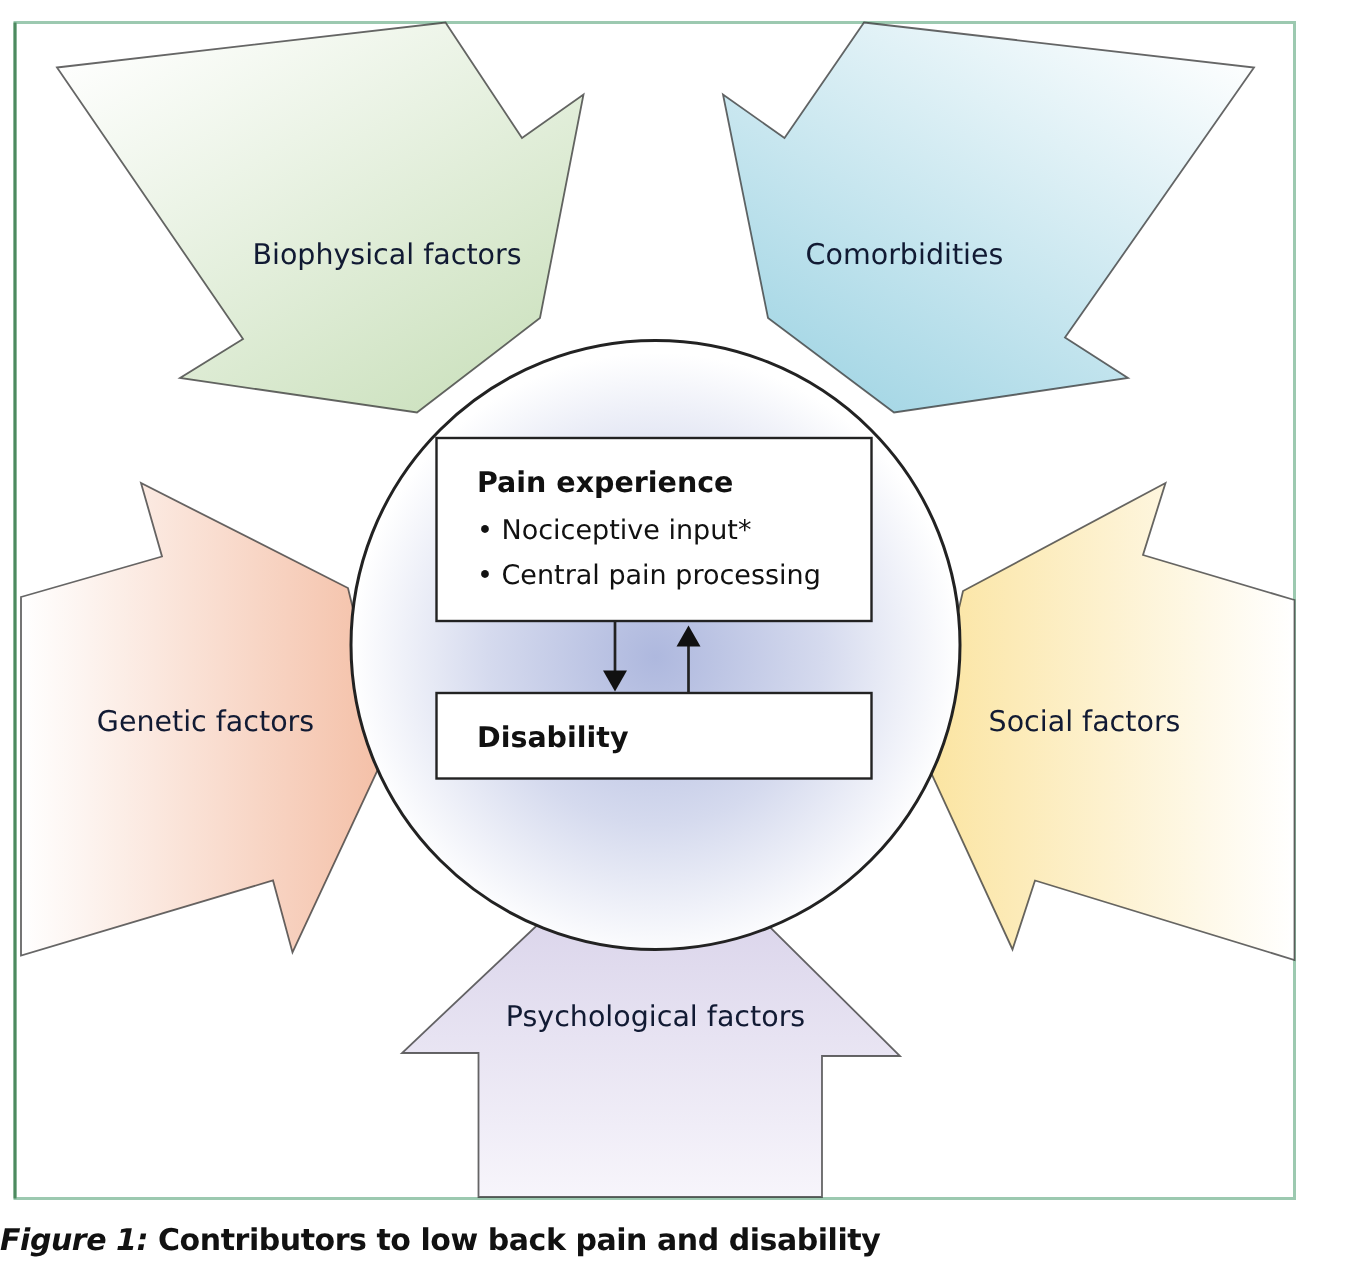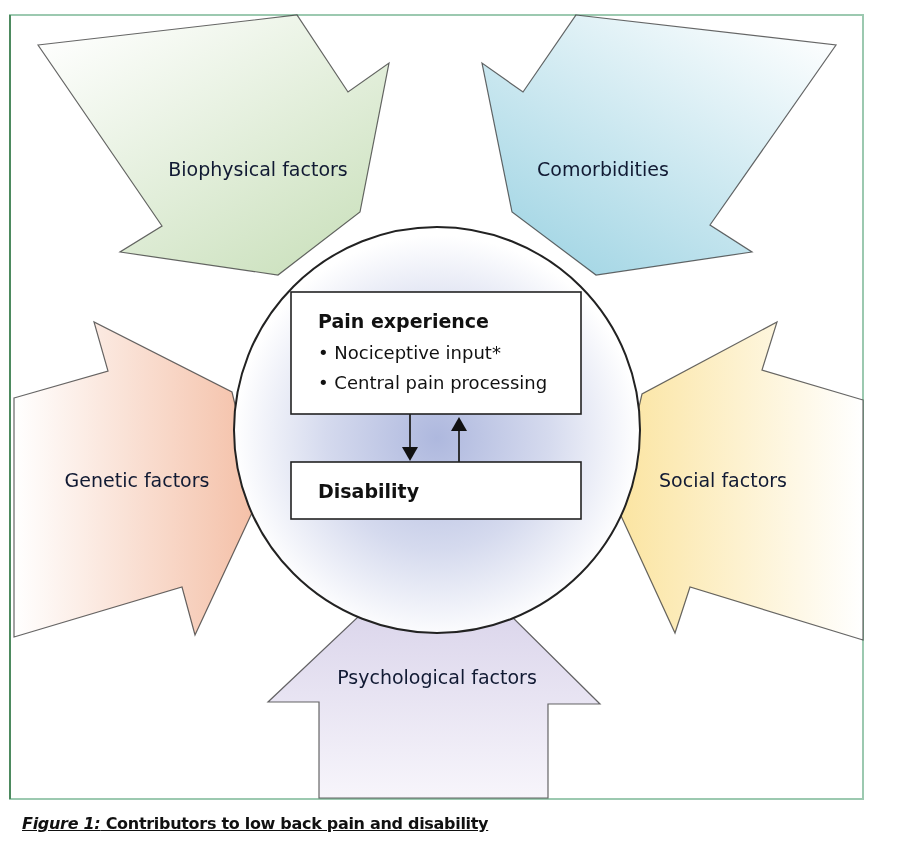"Figure 1: Contributors to low" #caption { font-size: 16px -> 20px; left: 22px -> 0; text-decoration: underline -> none }
